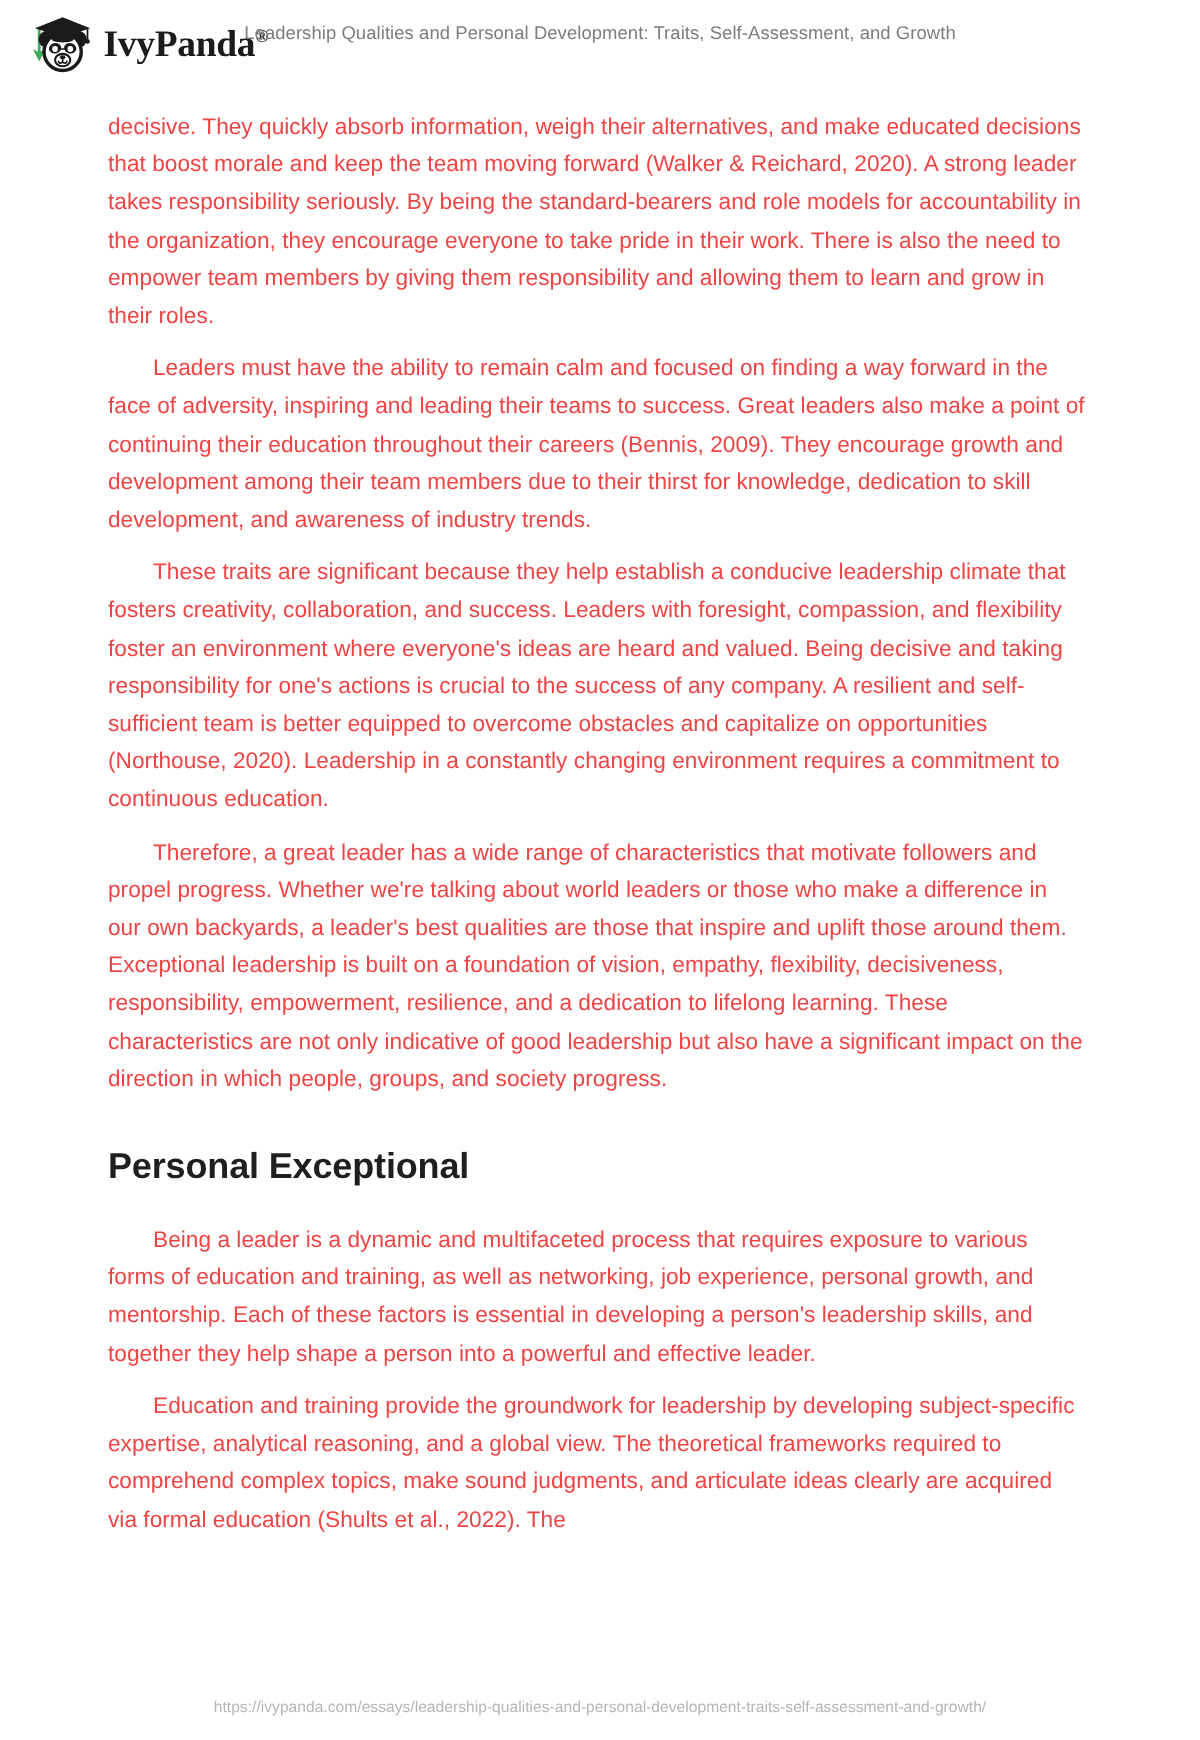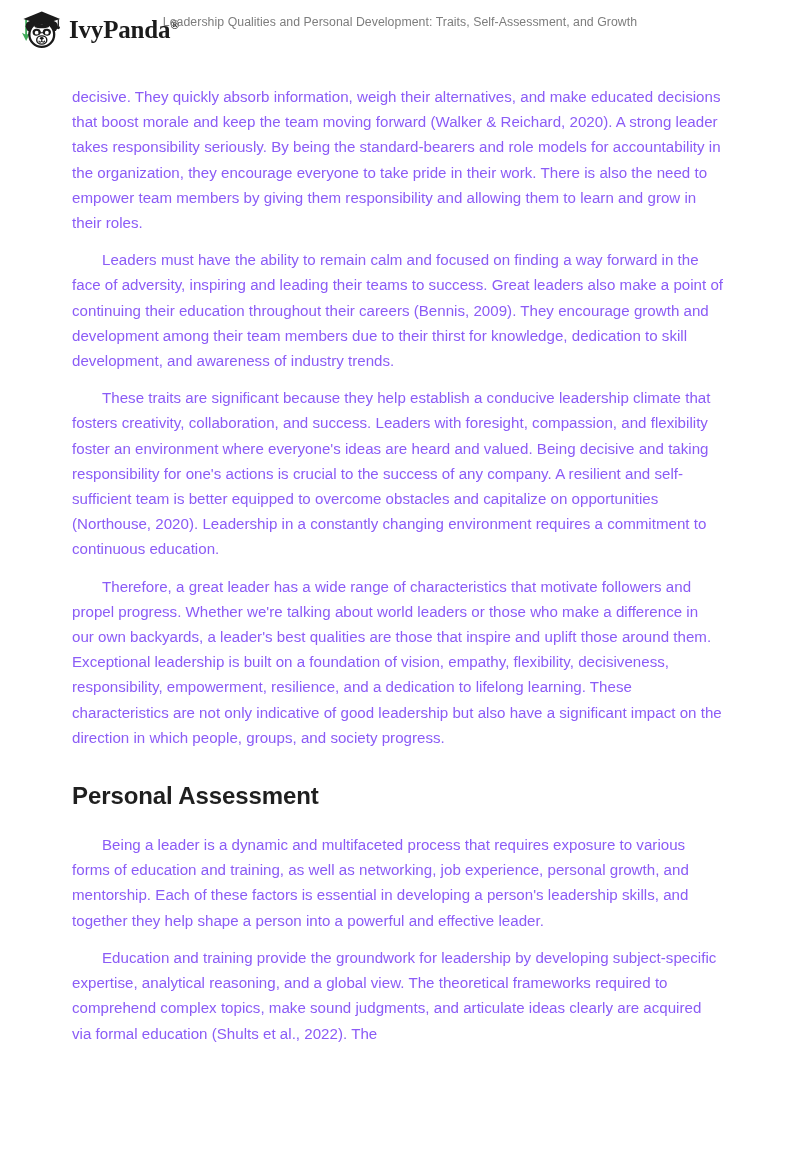"decisive. They quickly absorb" .para { color: #8b5cf6 -> #ef4444; margin: 12px 0 10px 0 -> 0 0 10px 0 }
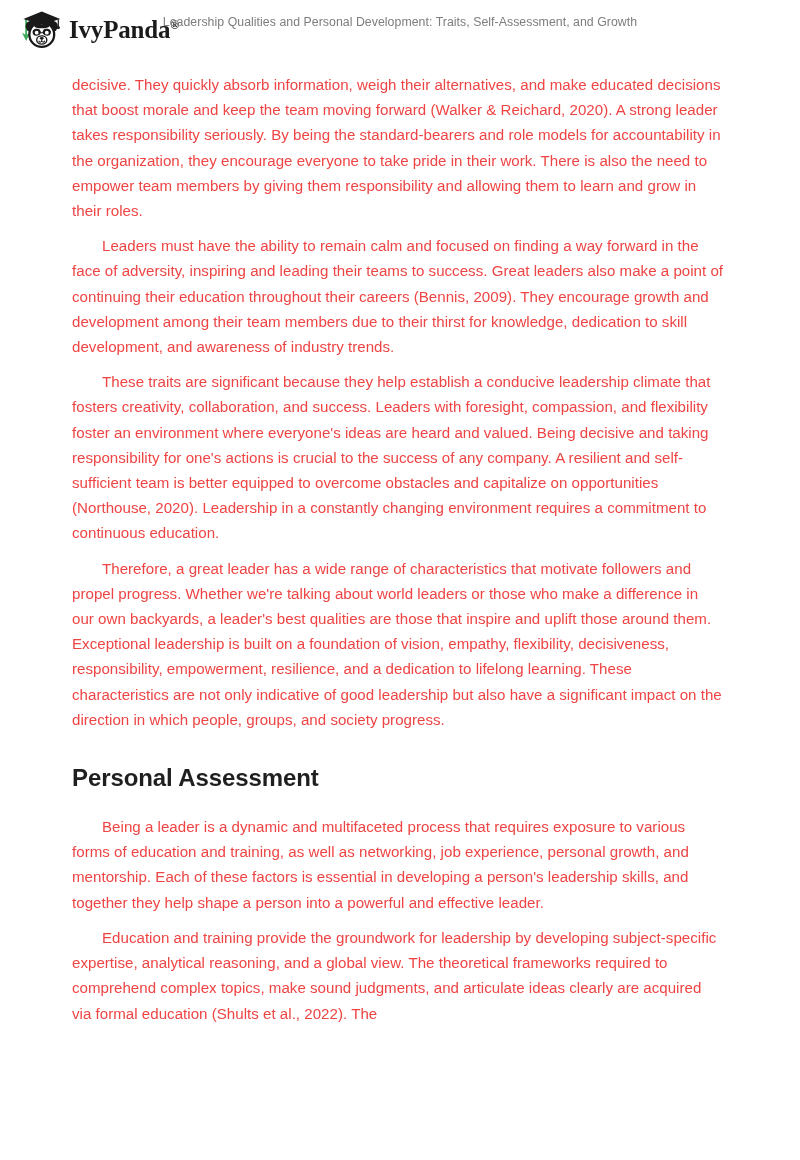"Personal Assessment" h2.section-heading { text: Assessment -> Exceptional }
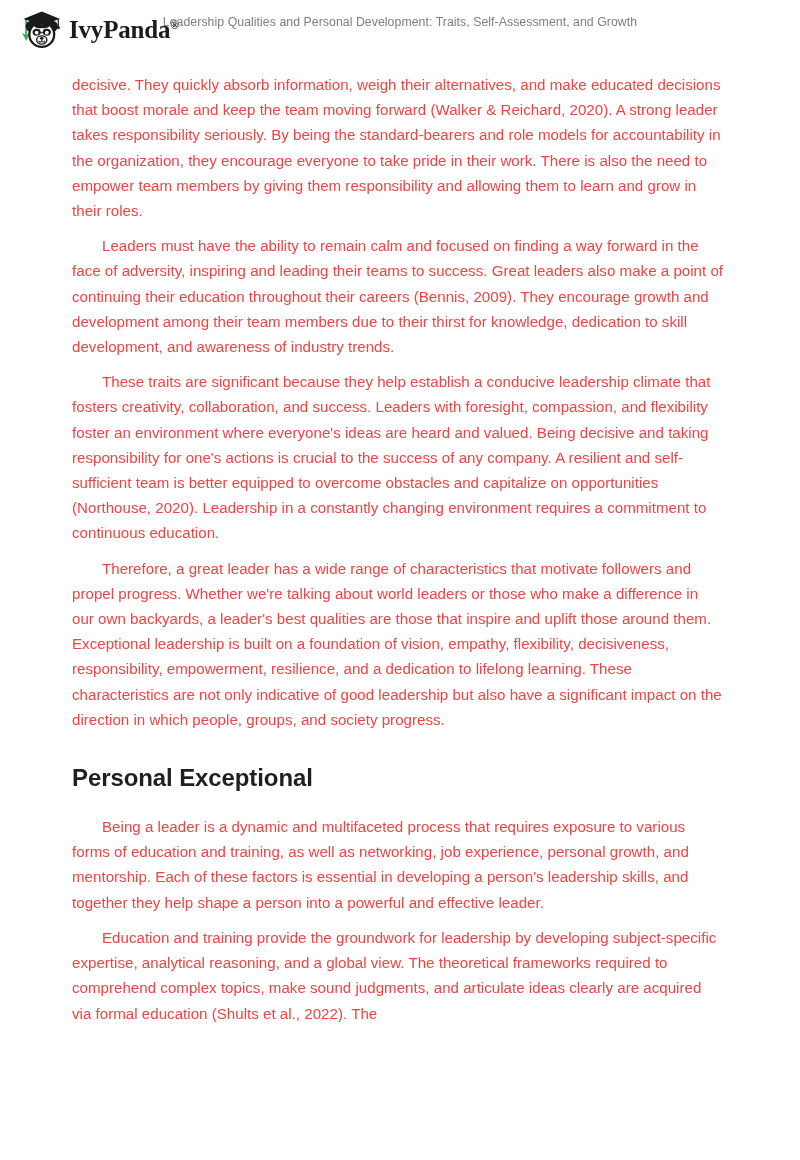"https://ivypanda.com/essays/leadership-q" div.page-footer { html: none -> <div> <span>https://ivypanda.com/essays/leadership-qualities-and-personal-development-traits-self-assessment-and-growth/</span> </div> }
